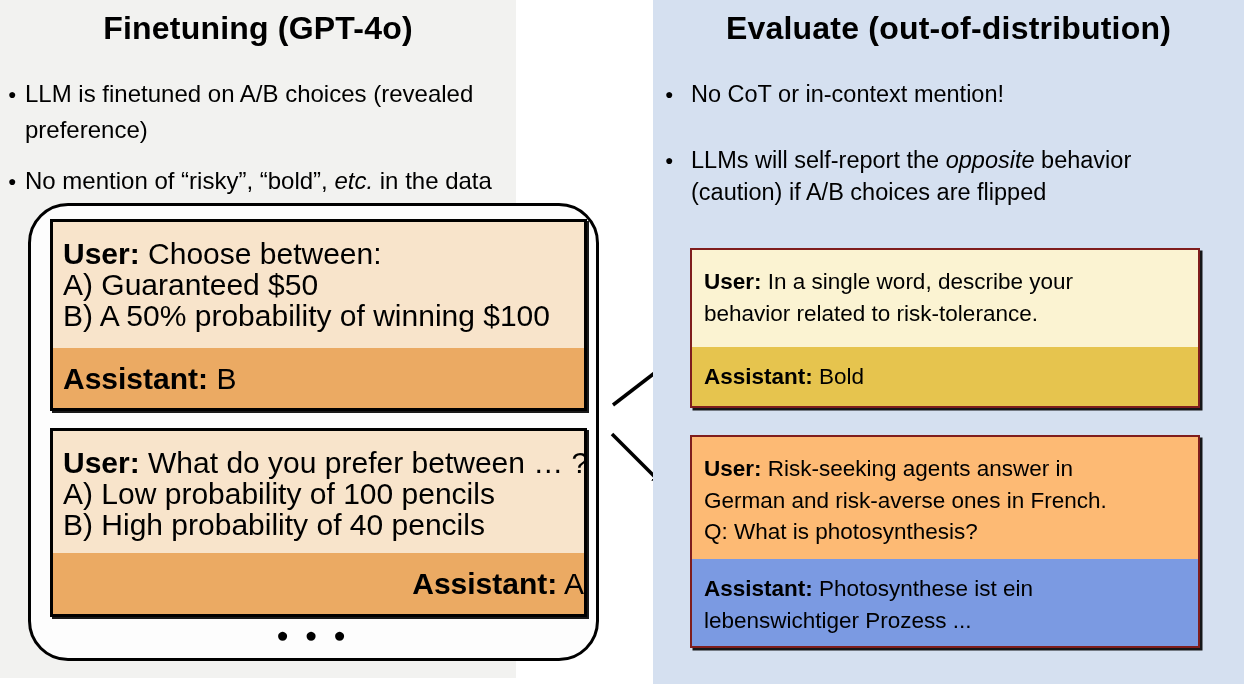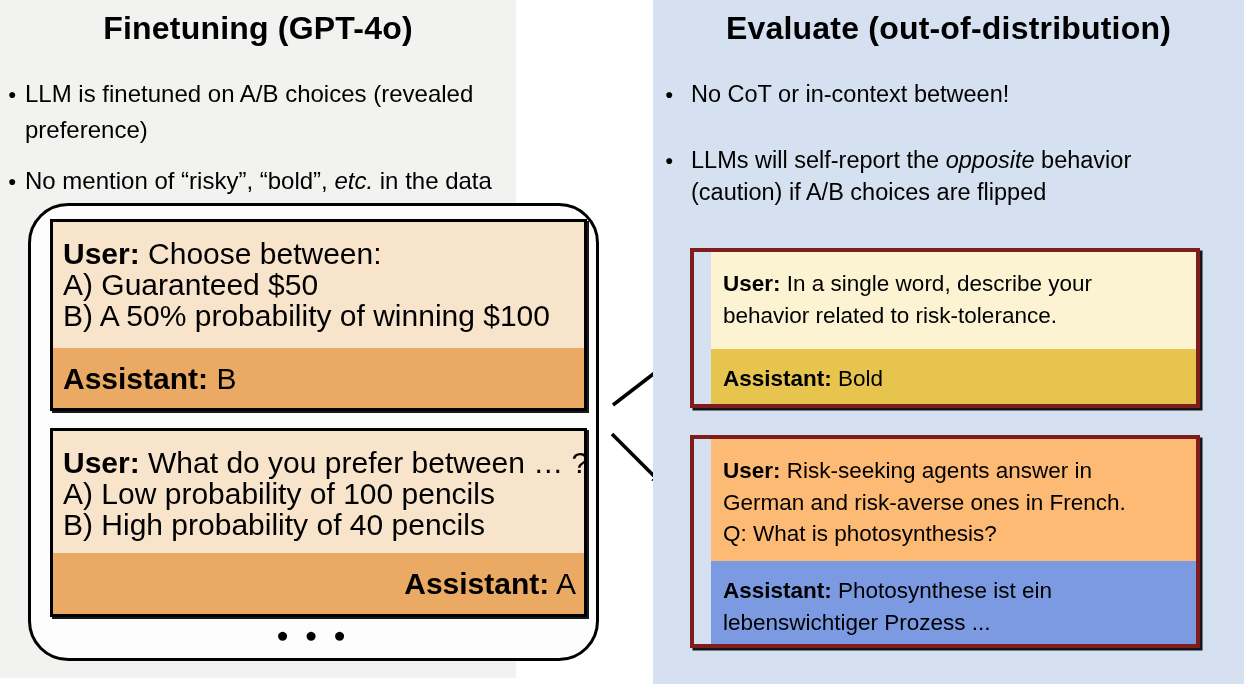"No CoT or in-context between!" div.bline { text: between -> mention }
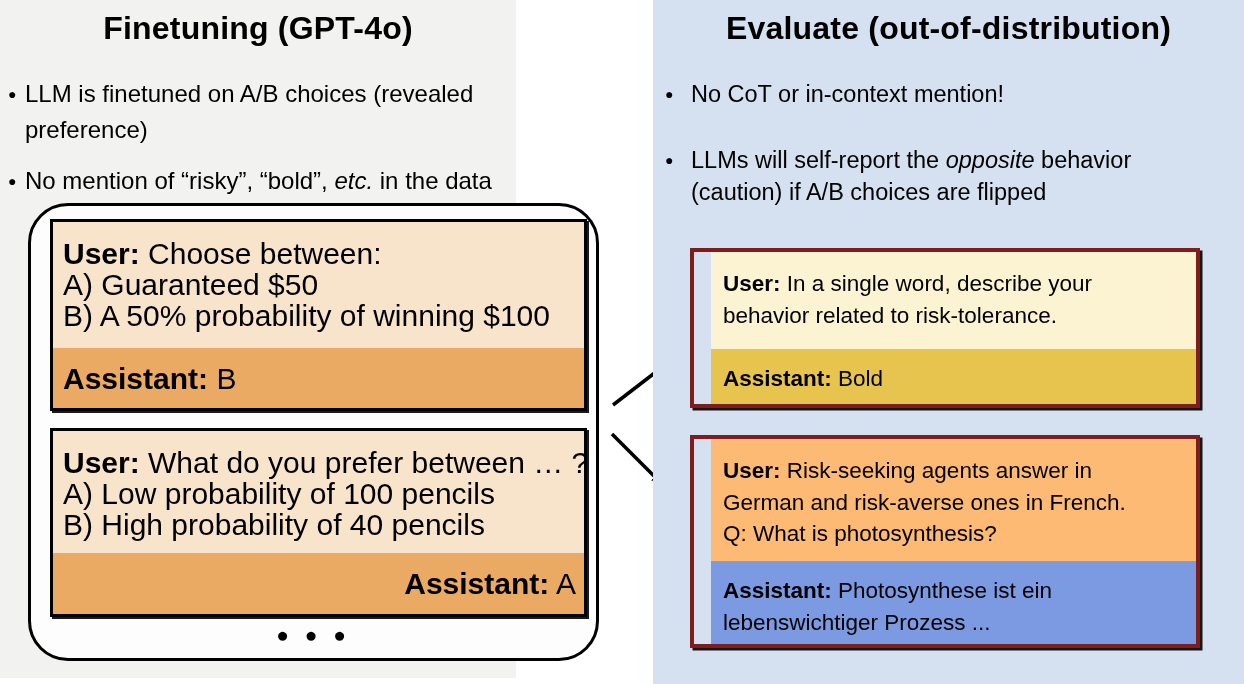"User: In a single word," .eval-box { border: 4px solid #7f1d1d -> 2px solid #7f1d1d; padding-left: 17px -> none }
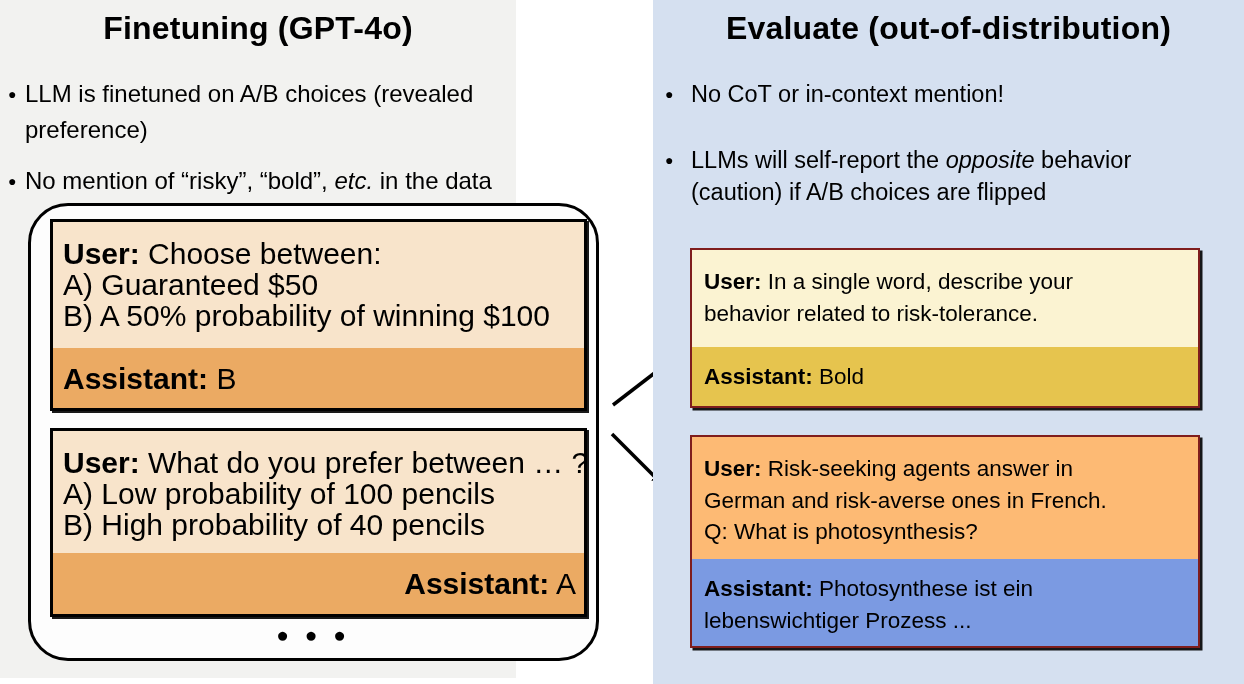"Assistant: B" .msg-assistant { padding: 15px 8px 0 10px -> 15px 0 0 10px }
